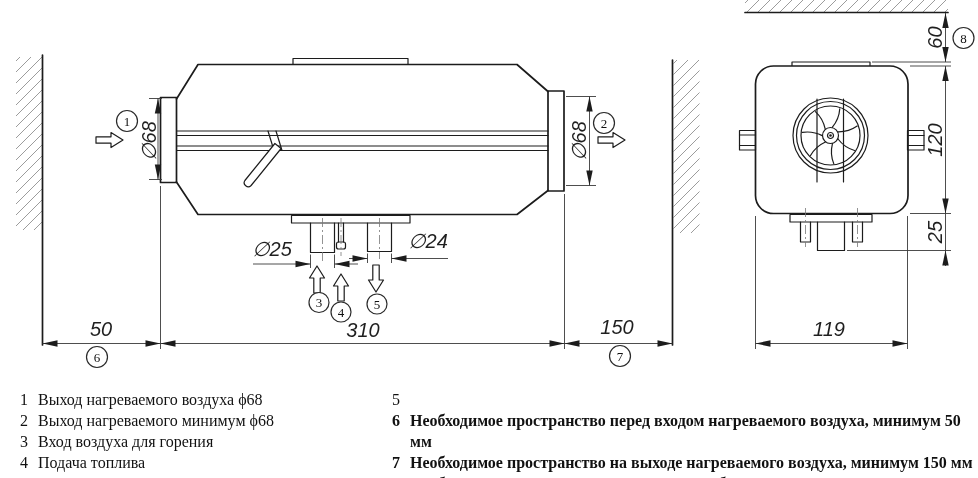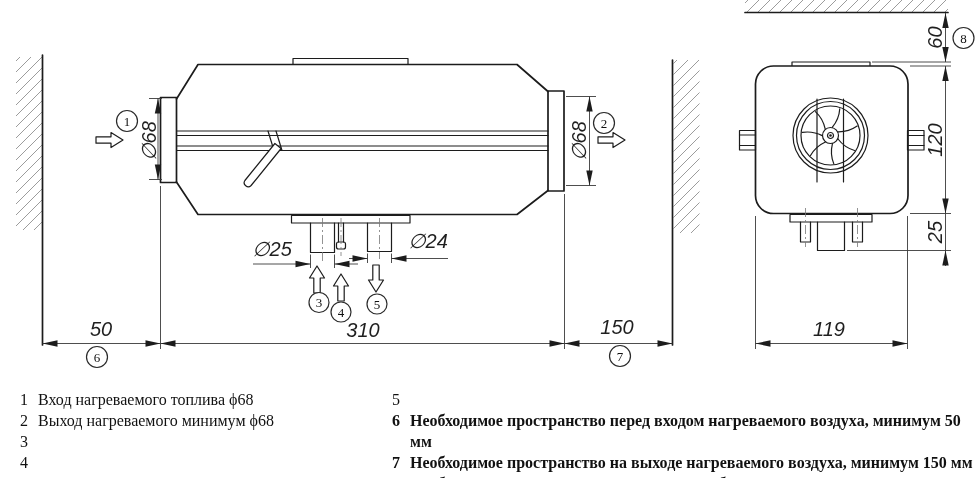"Вход нагреваемого топлива ϕ68" span { text: Вход нагреваемого топлива -> Выход нагреваемого воздуха }
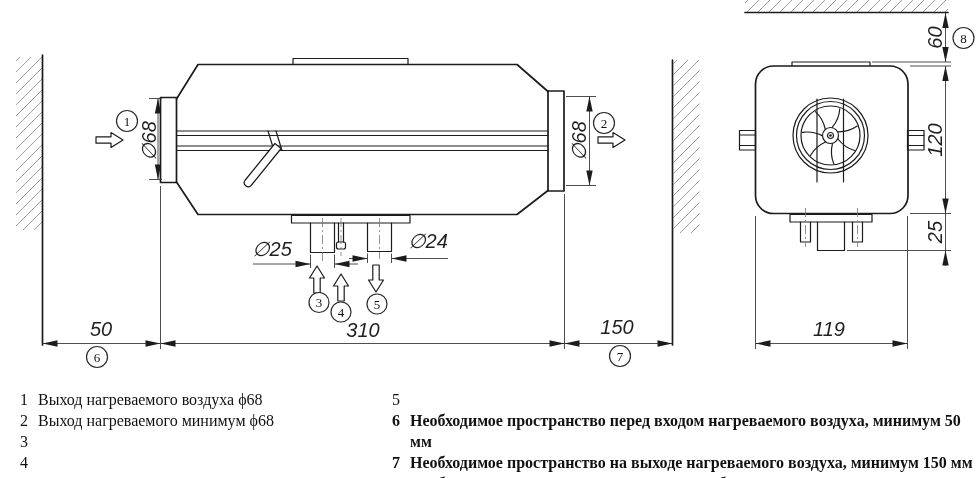"Вход воздуха для горения" span { html: none -> <span>Вход воздуха для горения</span> }
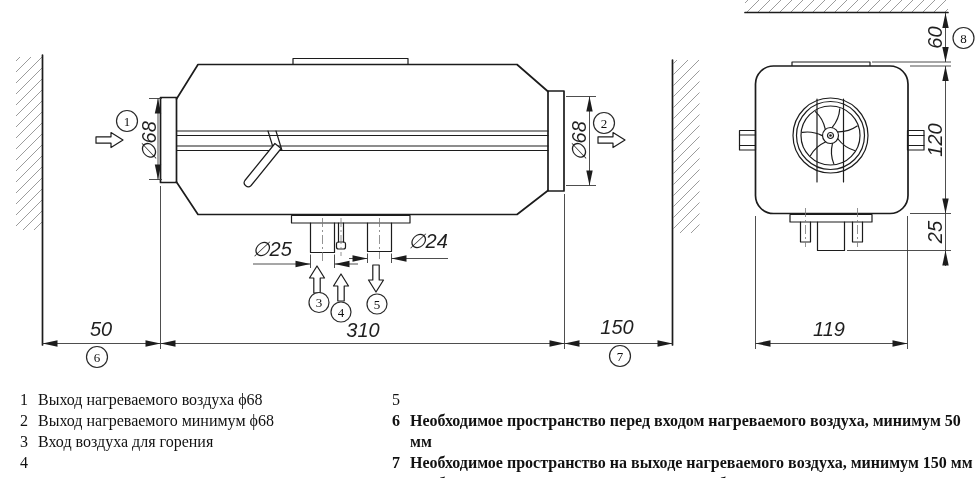"Подача топлива" span { html: none -> <span>Подача топлива</span> }
